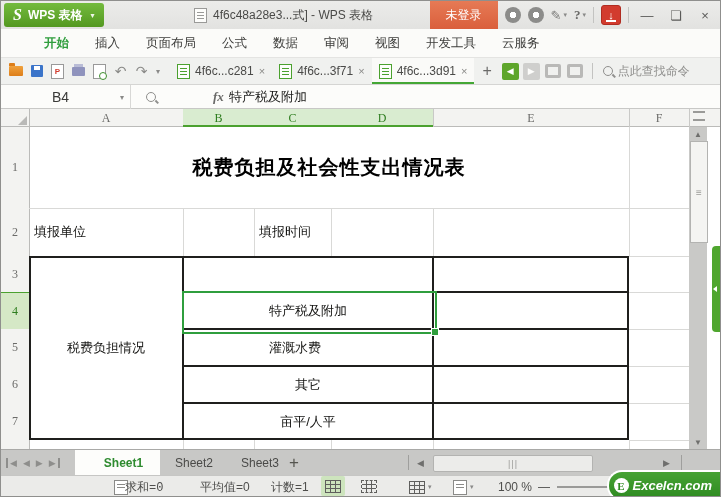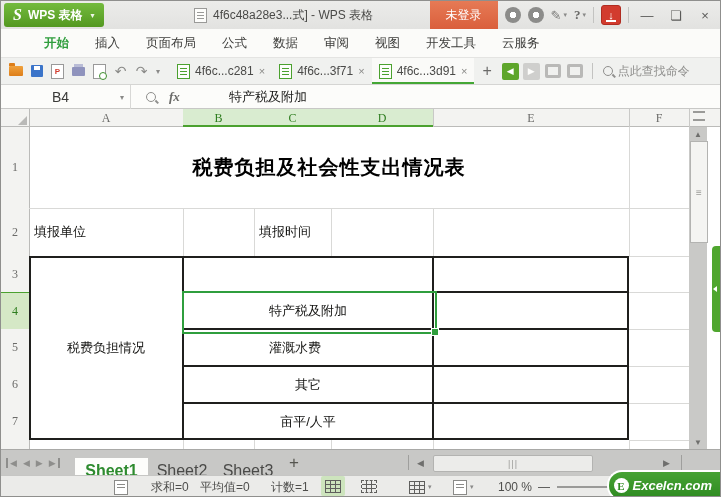"fx" .fx { margin-left: none -> 44px }
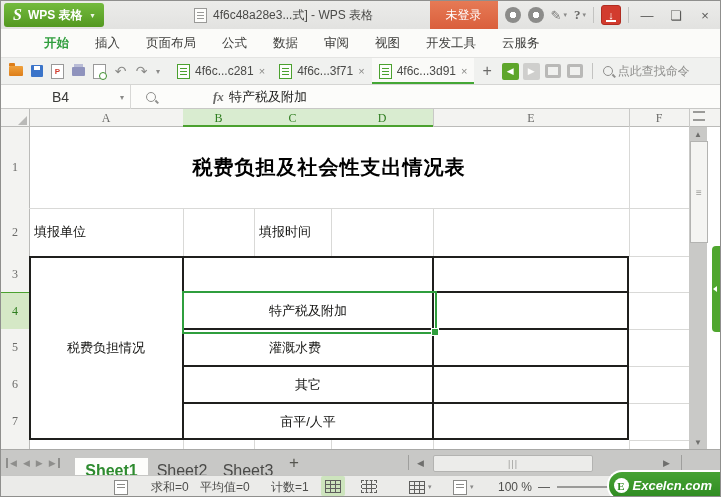"Sheet1" .sheettab { font-size: 16px -> 12px; padding-left: none -> 12px; top: 8px -> 0 }
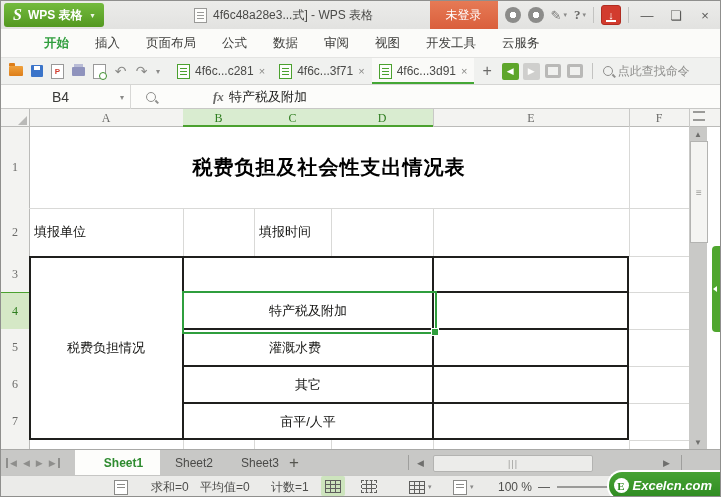"求和=0" div.sb { font-family: none -> Liberation Mono, monospace; left: 150px -> 124px }
